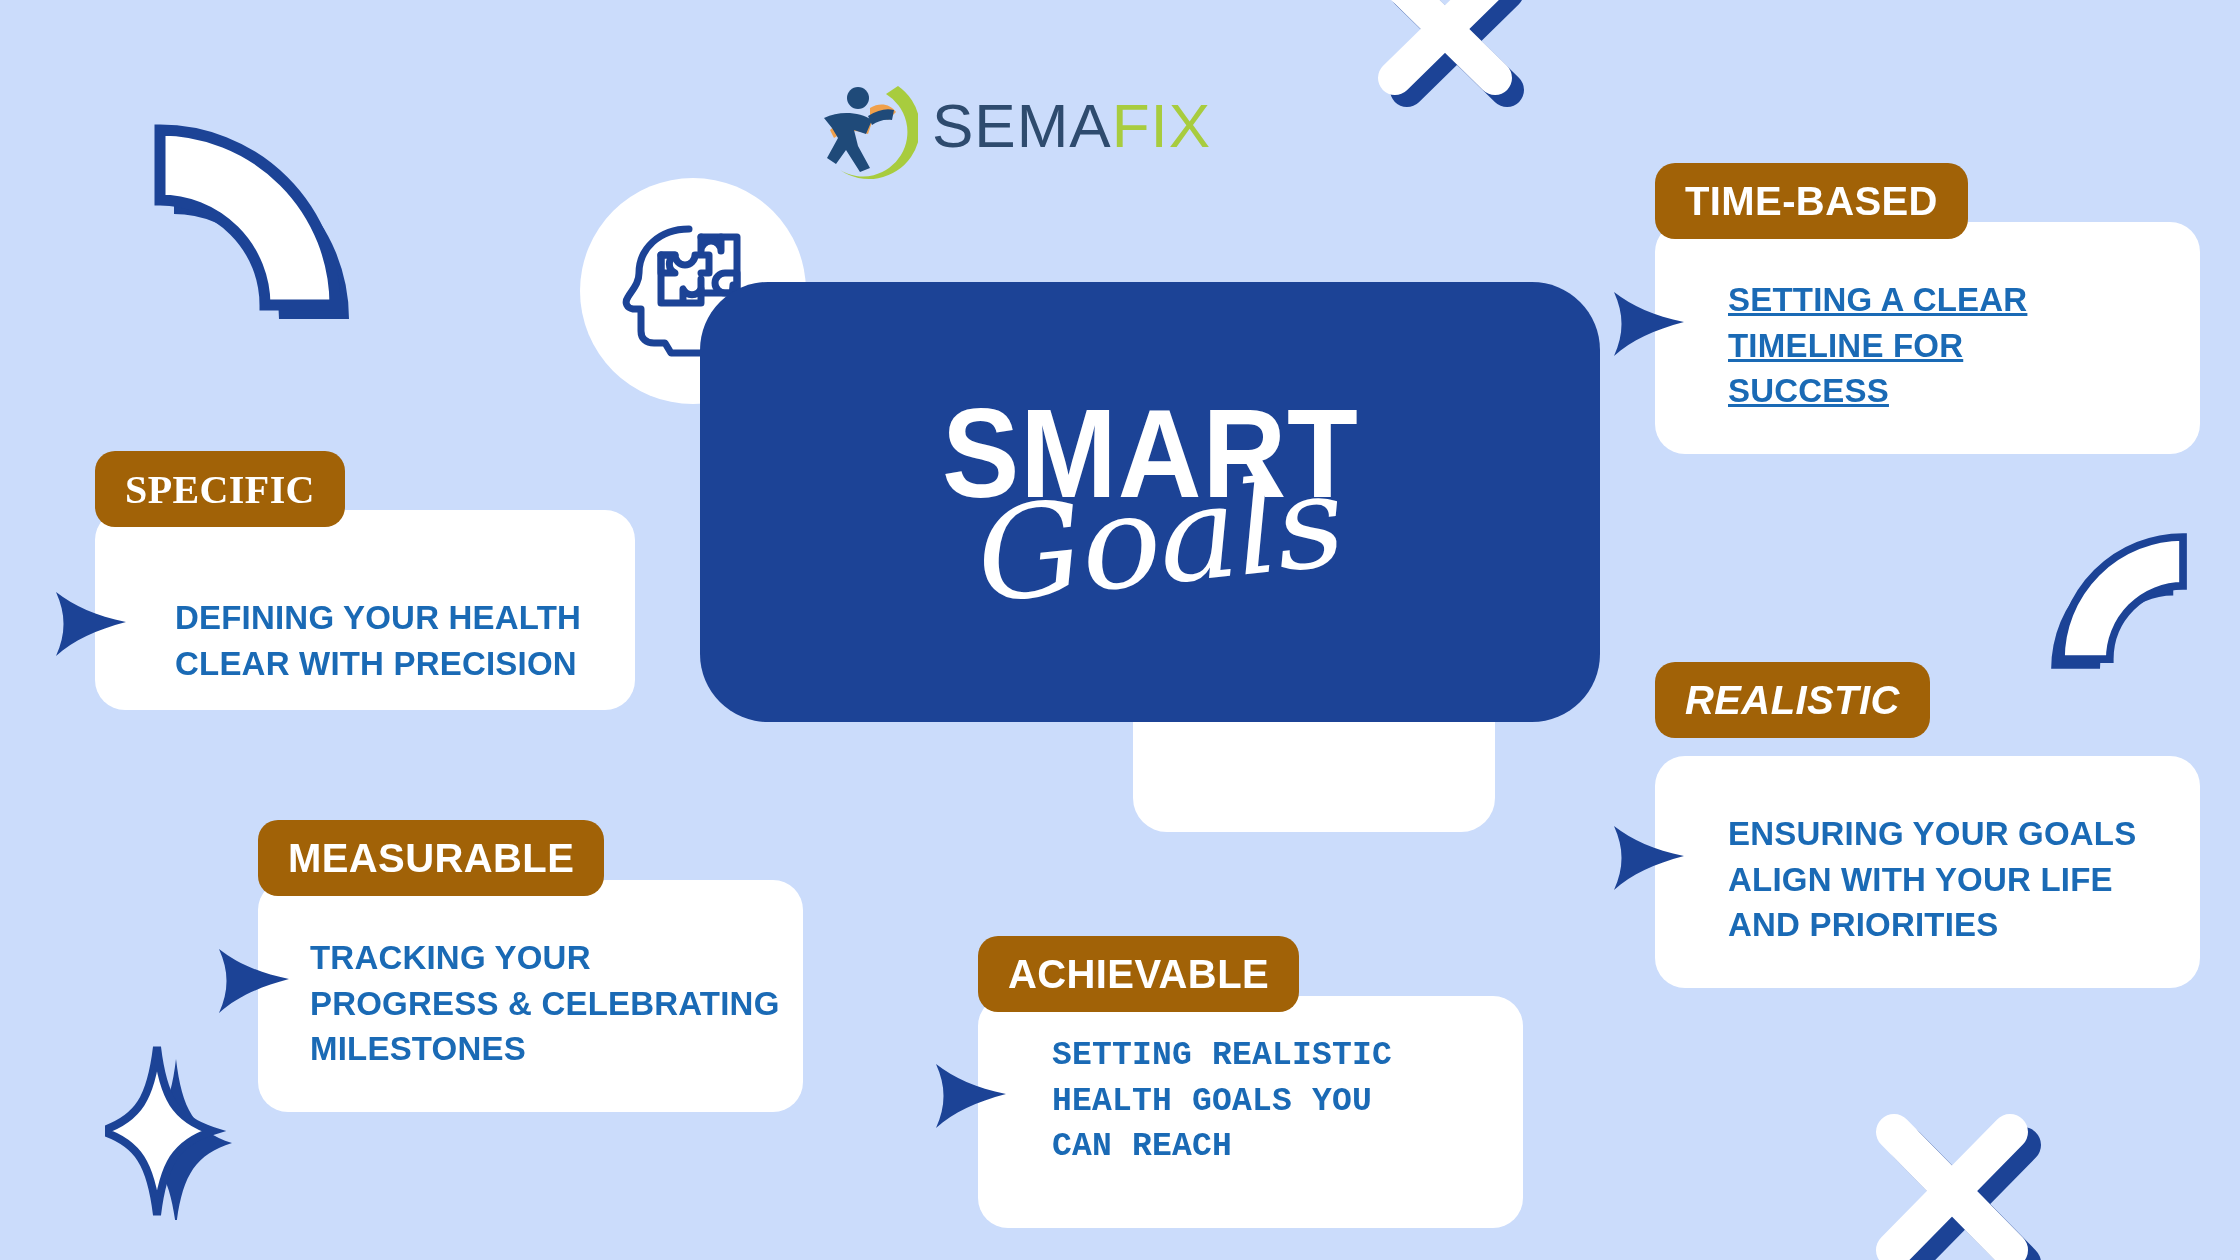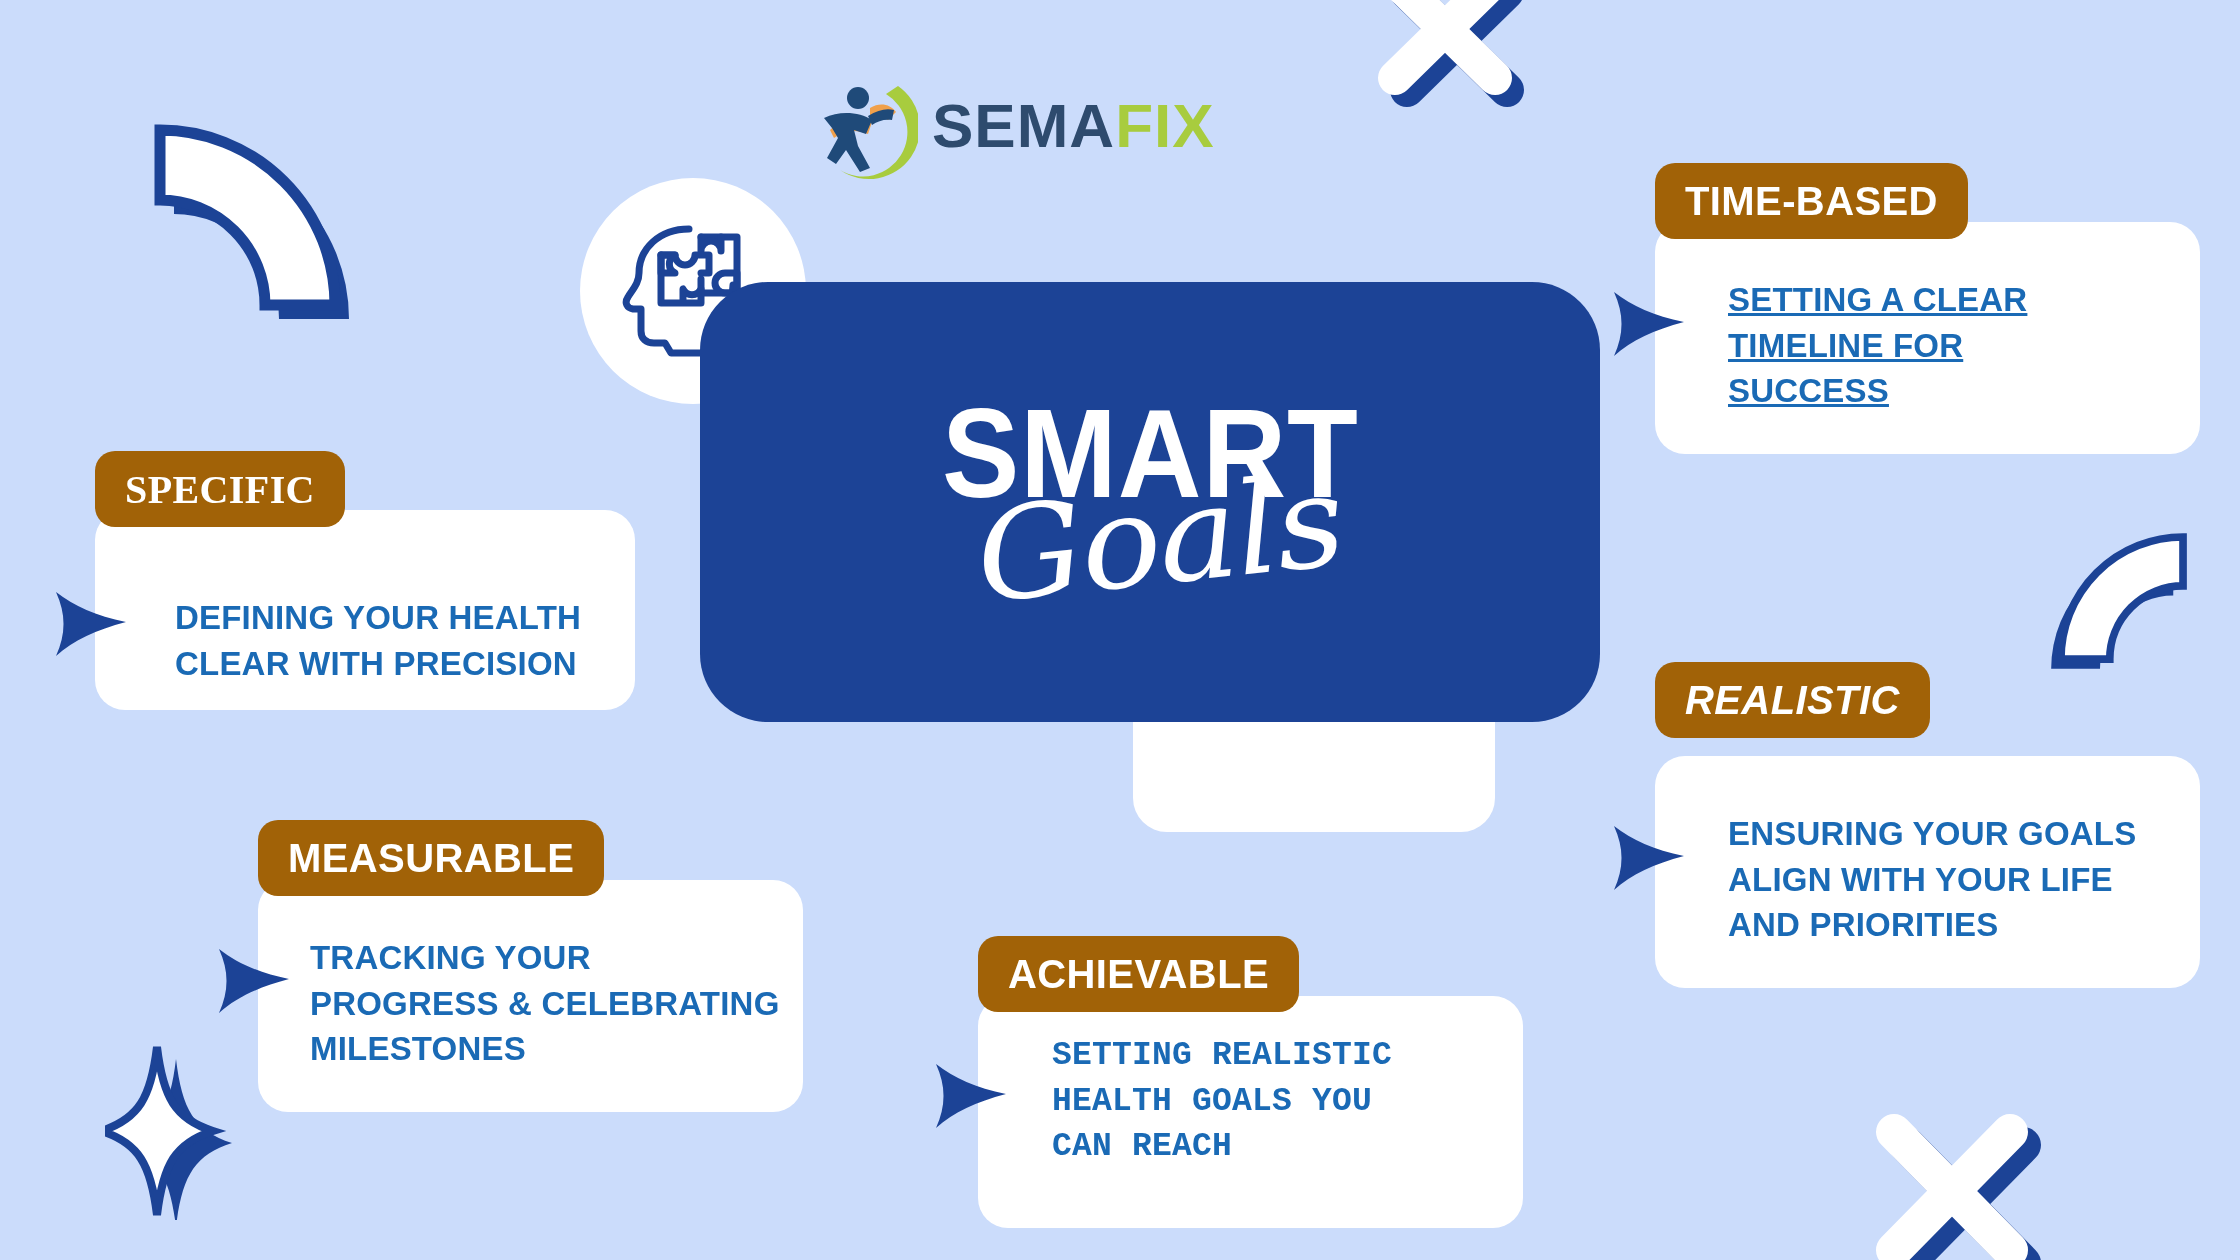"SEMA" .logo-word { font-weight: 700 -> 400 }
